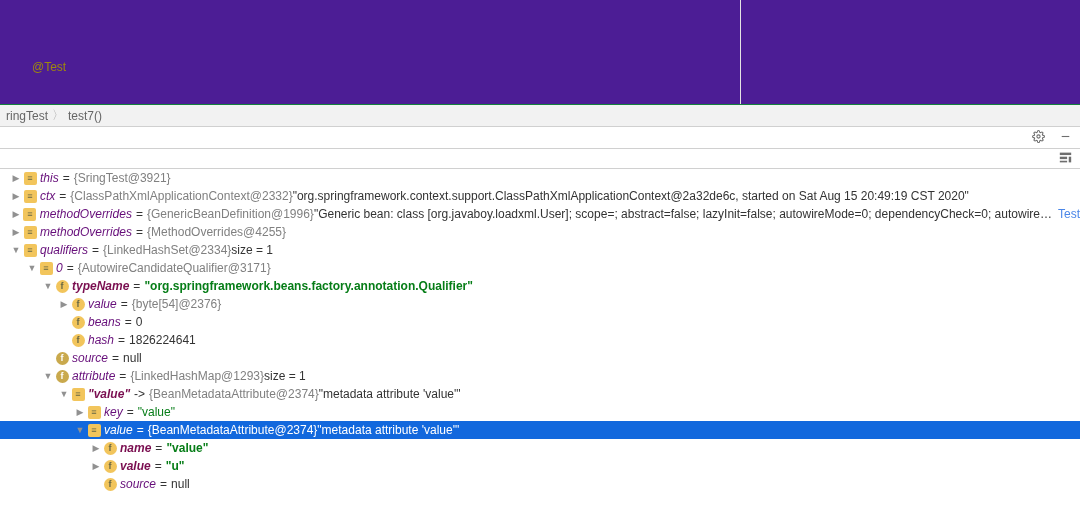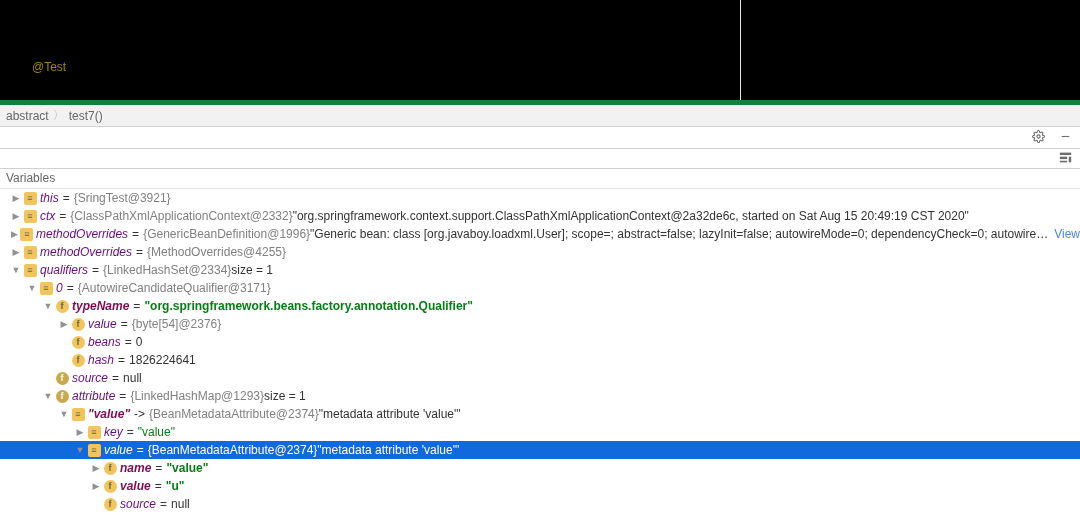"@Test" .editor { background: #000000 -> #4c1d95; border-bottom: 5px solid #15803d -> 1px solid #15803d }
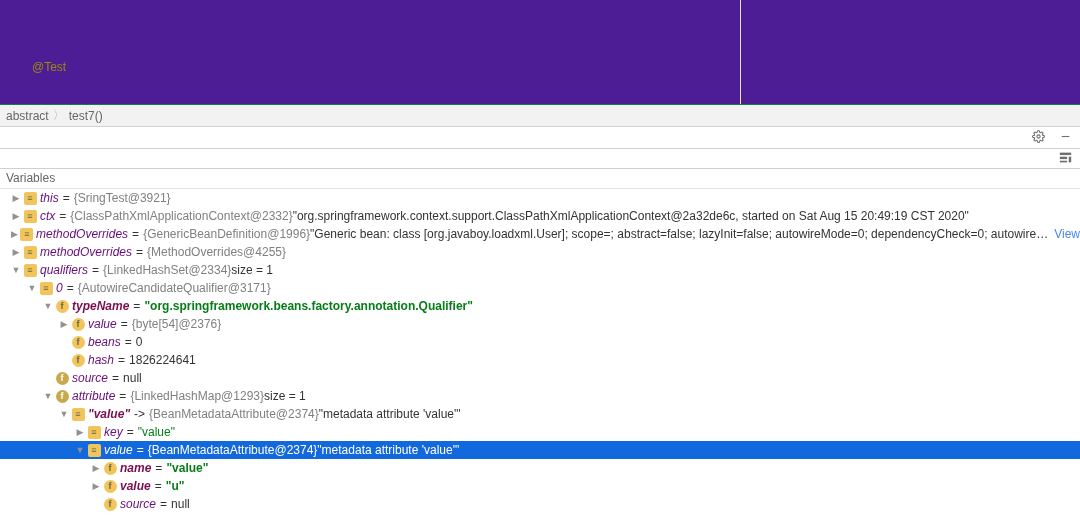"abstract" span { text: abstract -> ringTest }
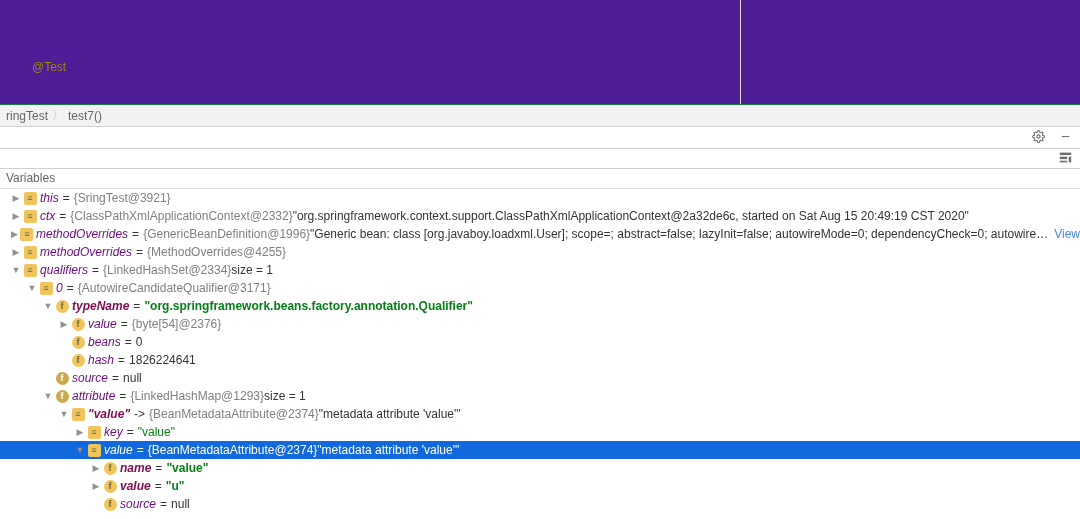"Variables" div.section-title { html: <div>Variables</div> -> none }
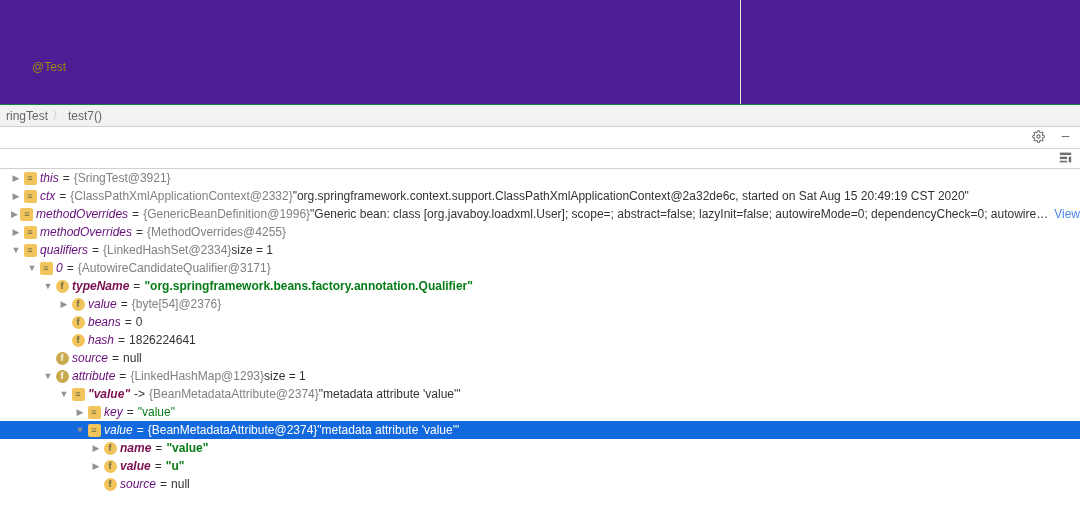"View" span.viewlink { text: View -> Test }
